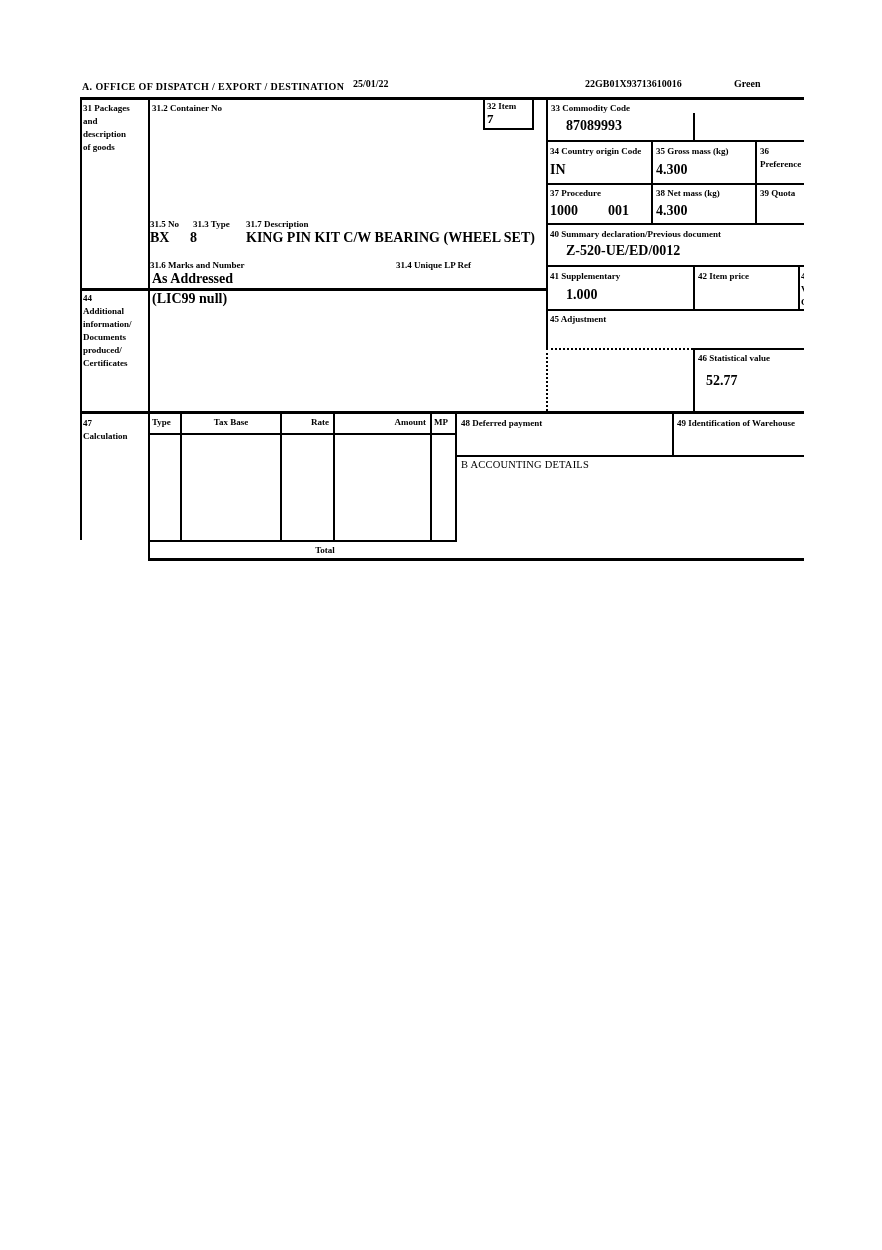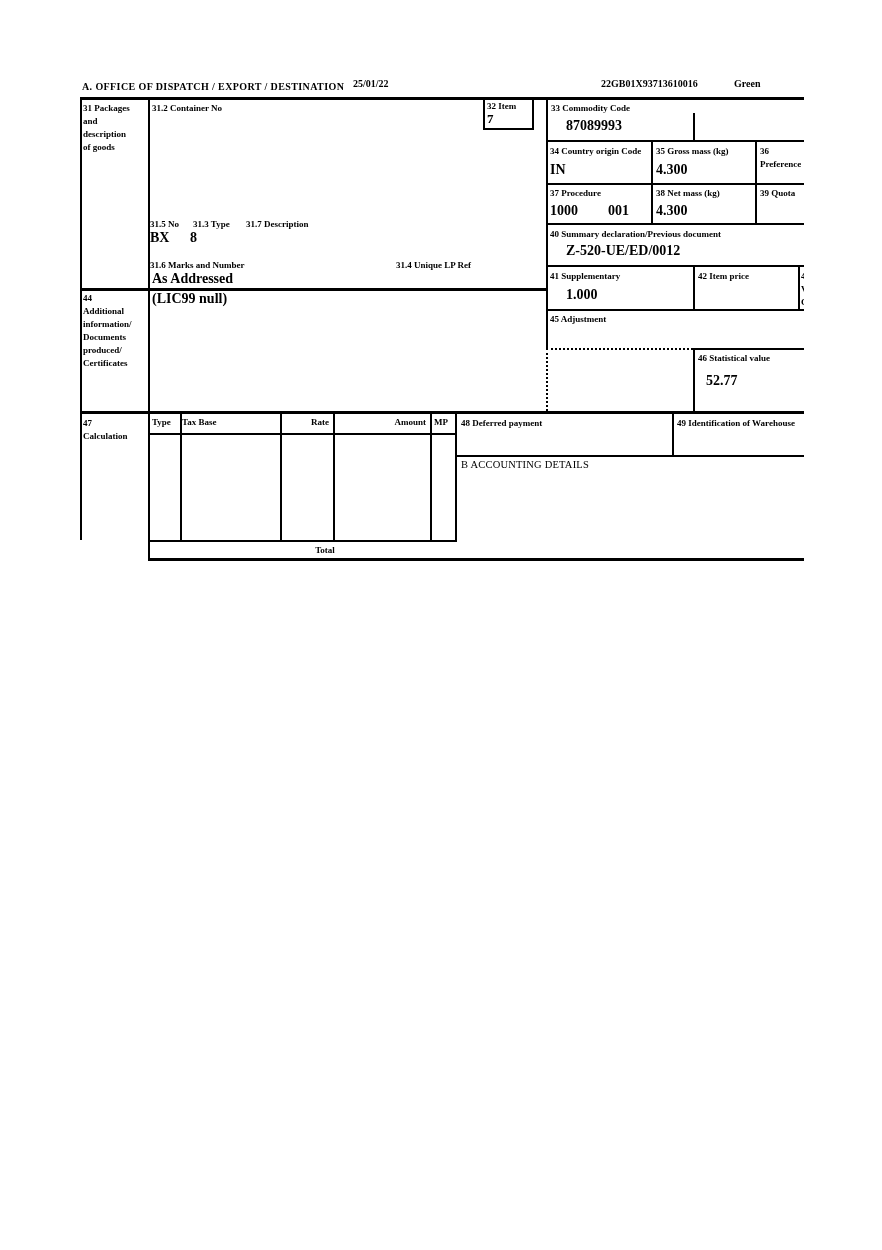"22GB01X93713610016" div.hdr-big { margin-left: 16px -> none }
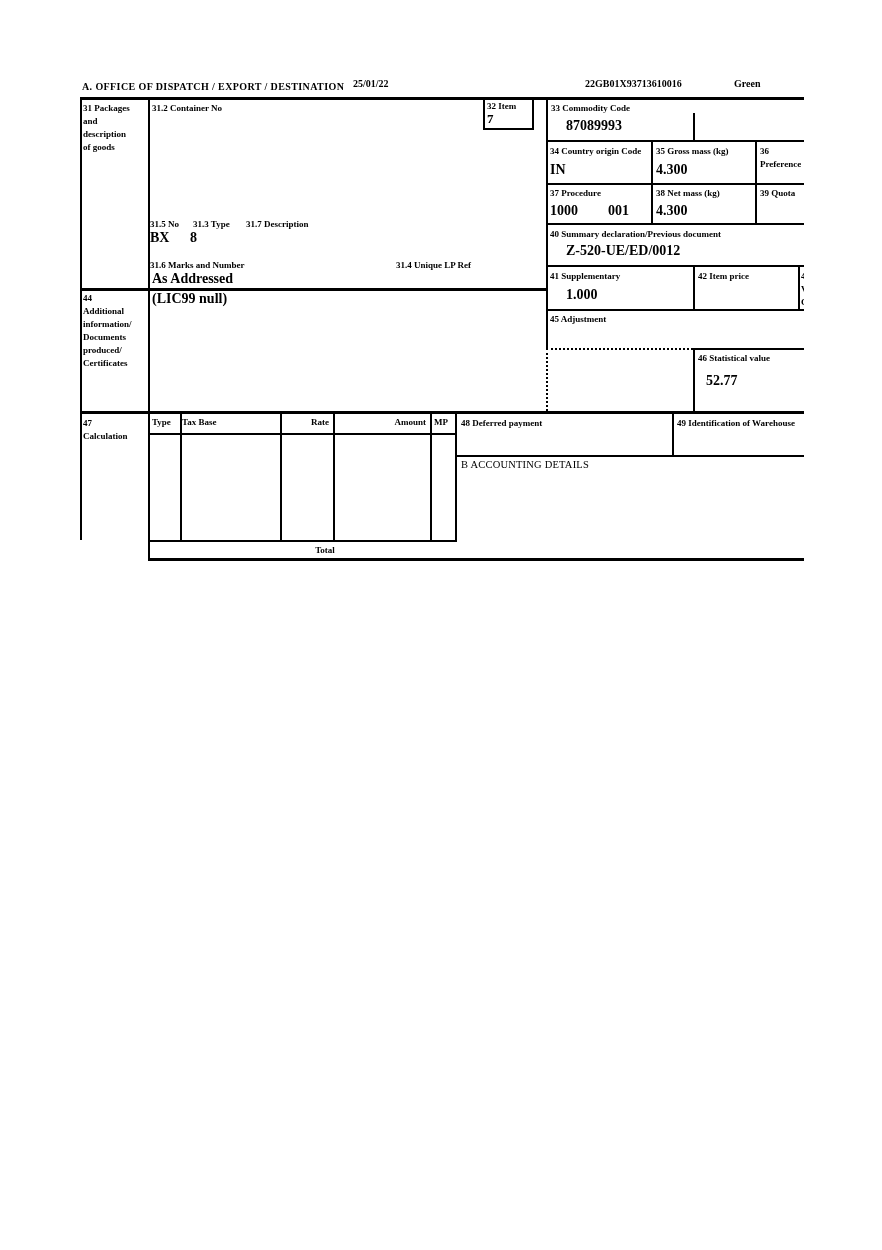"KING PIN KIT C/W BEARING" div.val { html: none -> <div>KING PIN KIT C/W BEARING (WHEEL SET)</div> }
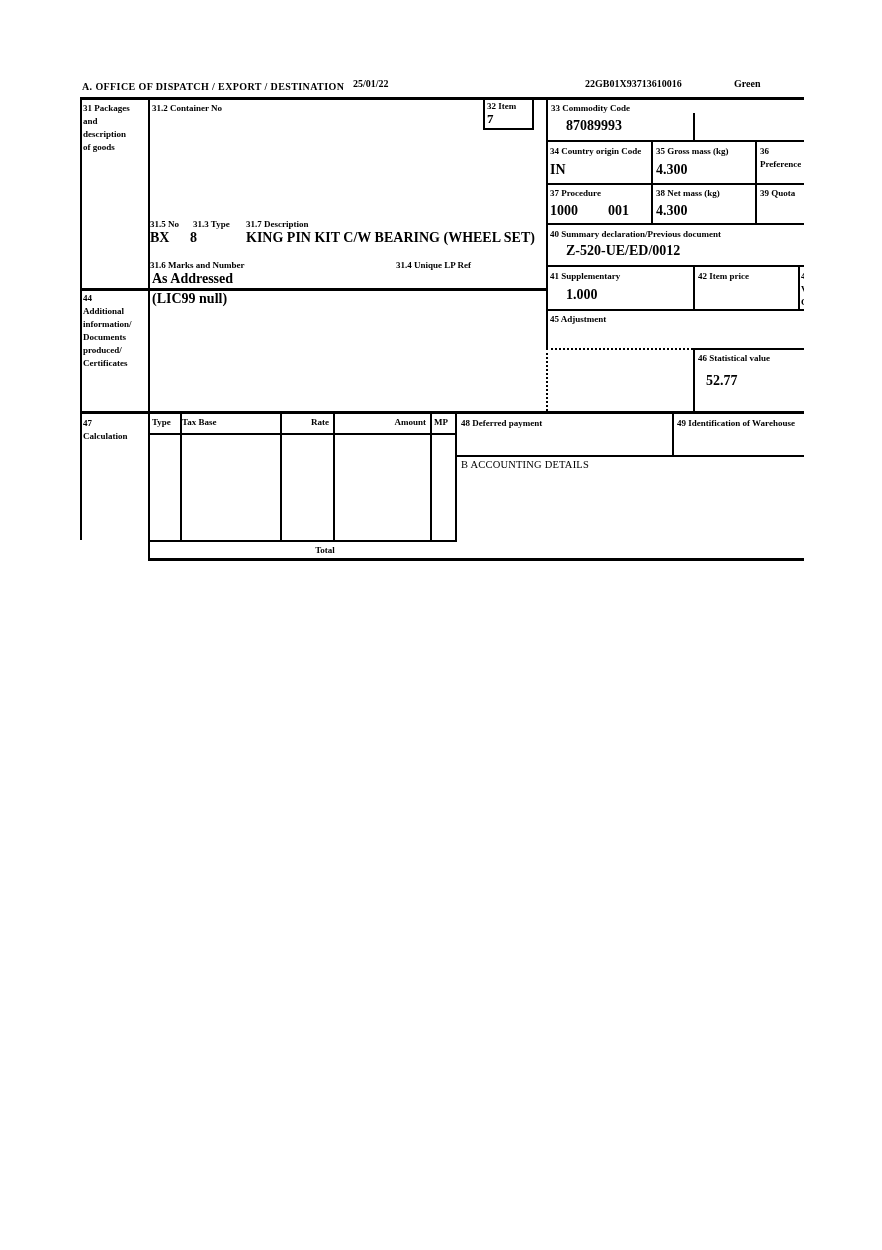"Tax Base" div.thead { text-align: none -> center }
